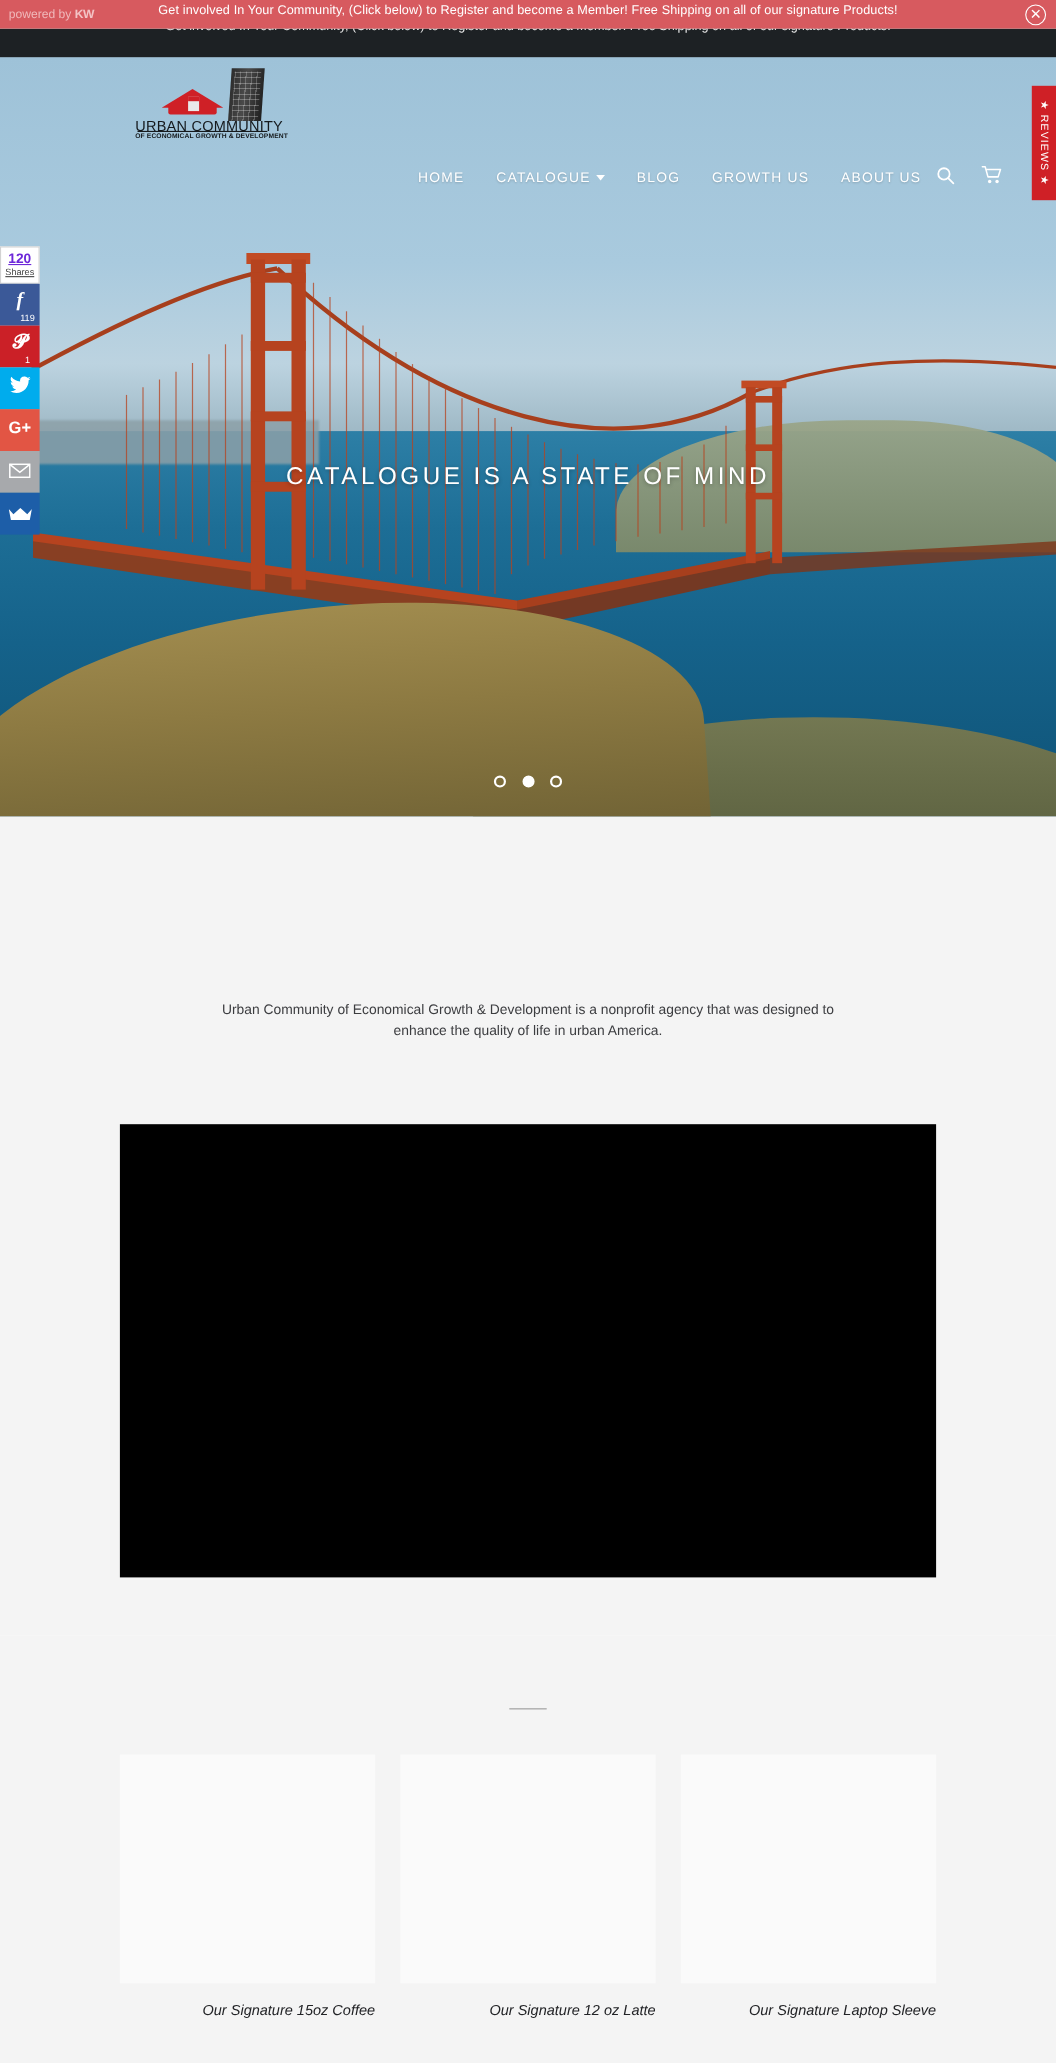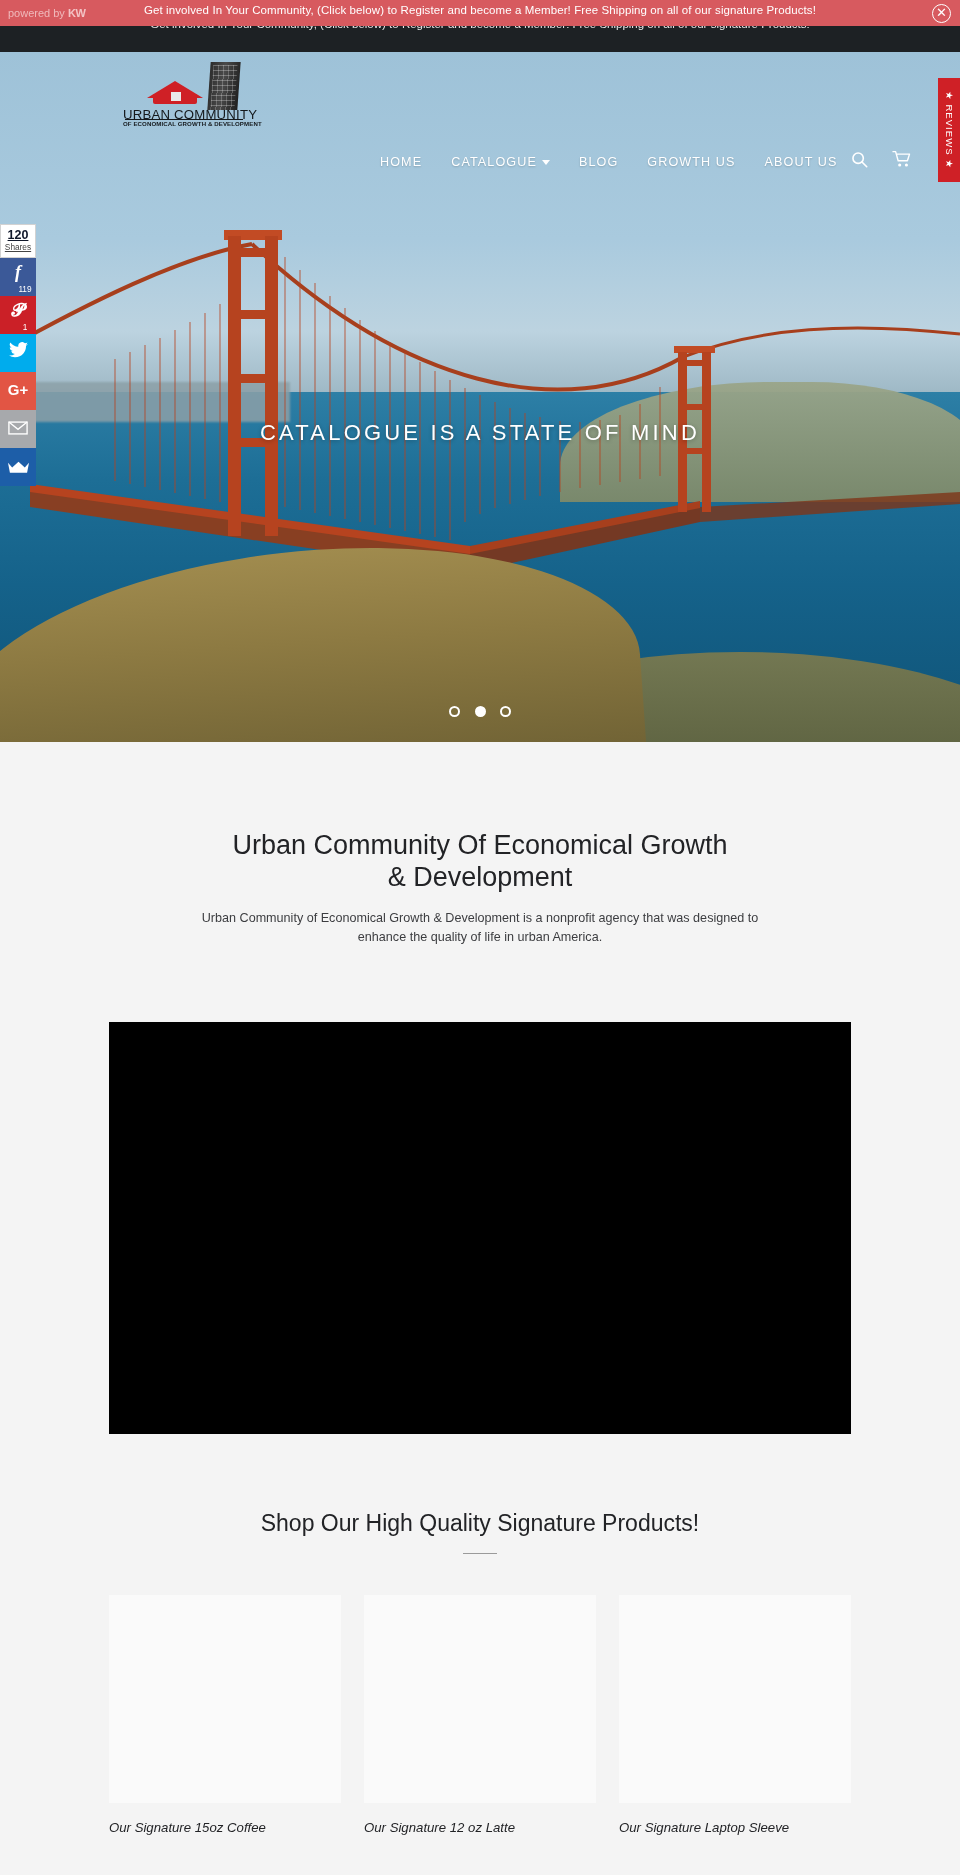"120" .share-count-num { color: #0f172a -> #6d28d9 }
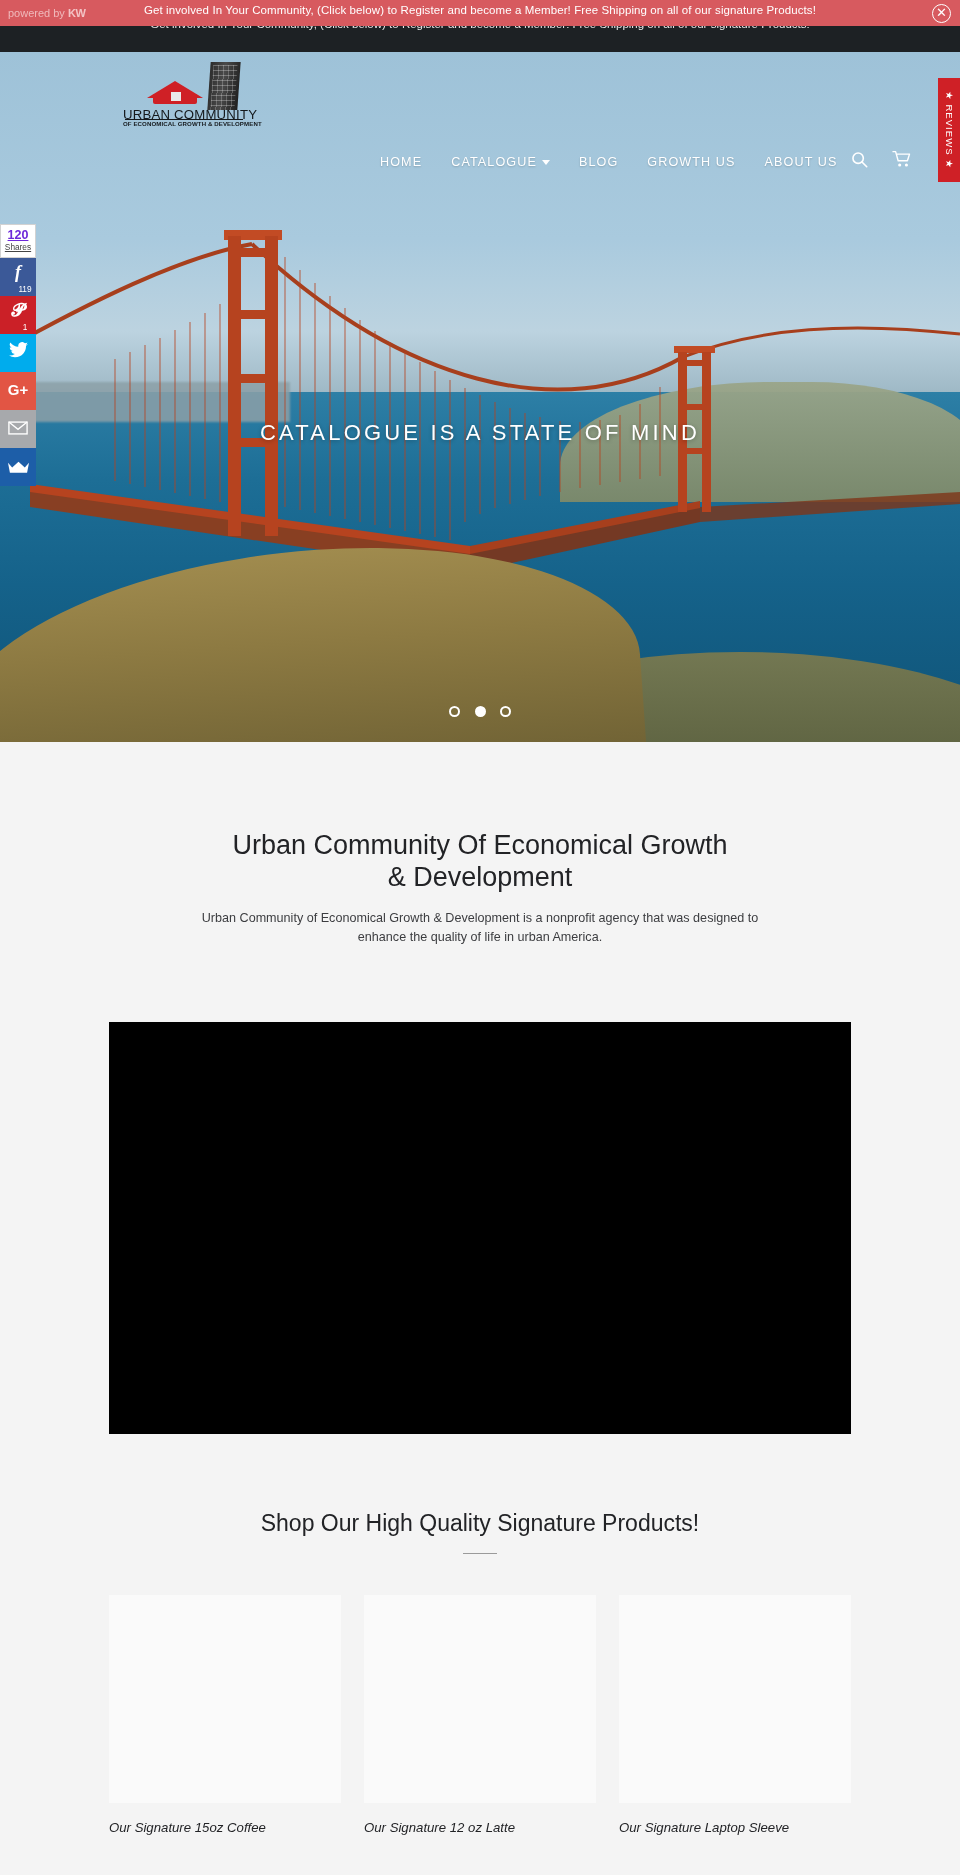"Urban Community Of Economical Growth" div.intro-title { html: <div> <span>Urban Community Of Economical Growth</span><br> <span>&amp; Development</span> </div> -> none }
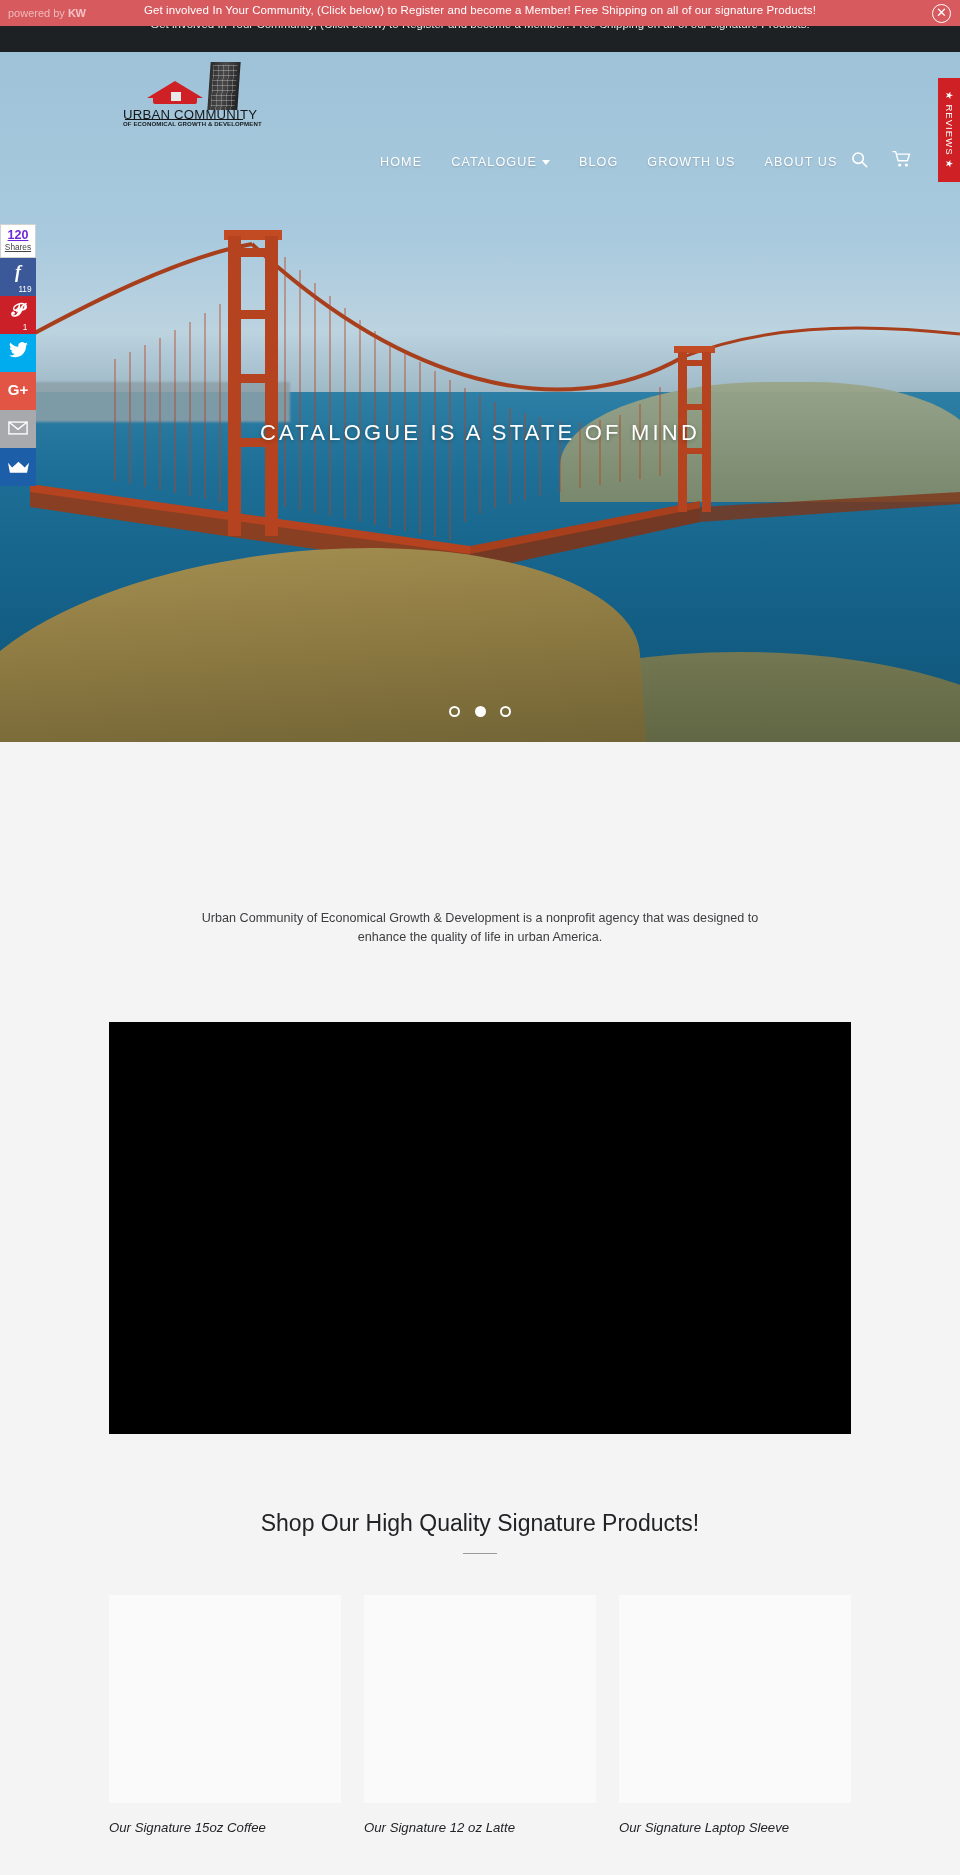"Shop Our High Quality Signature" div.products-title { html: <div>Shop Our High Quality Signature Products!</div> -> none }
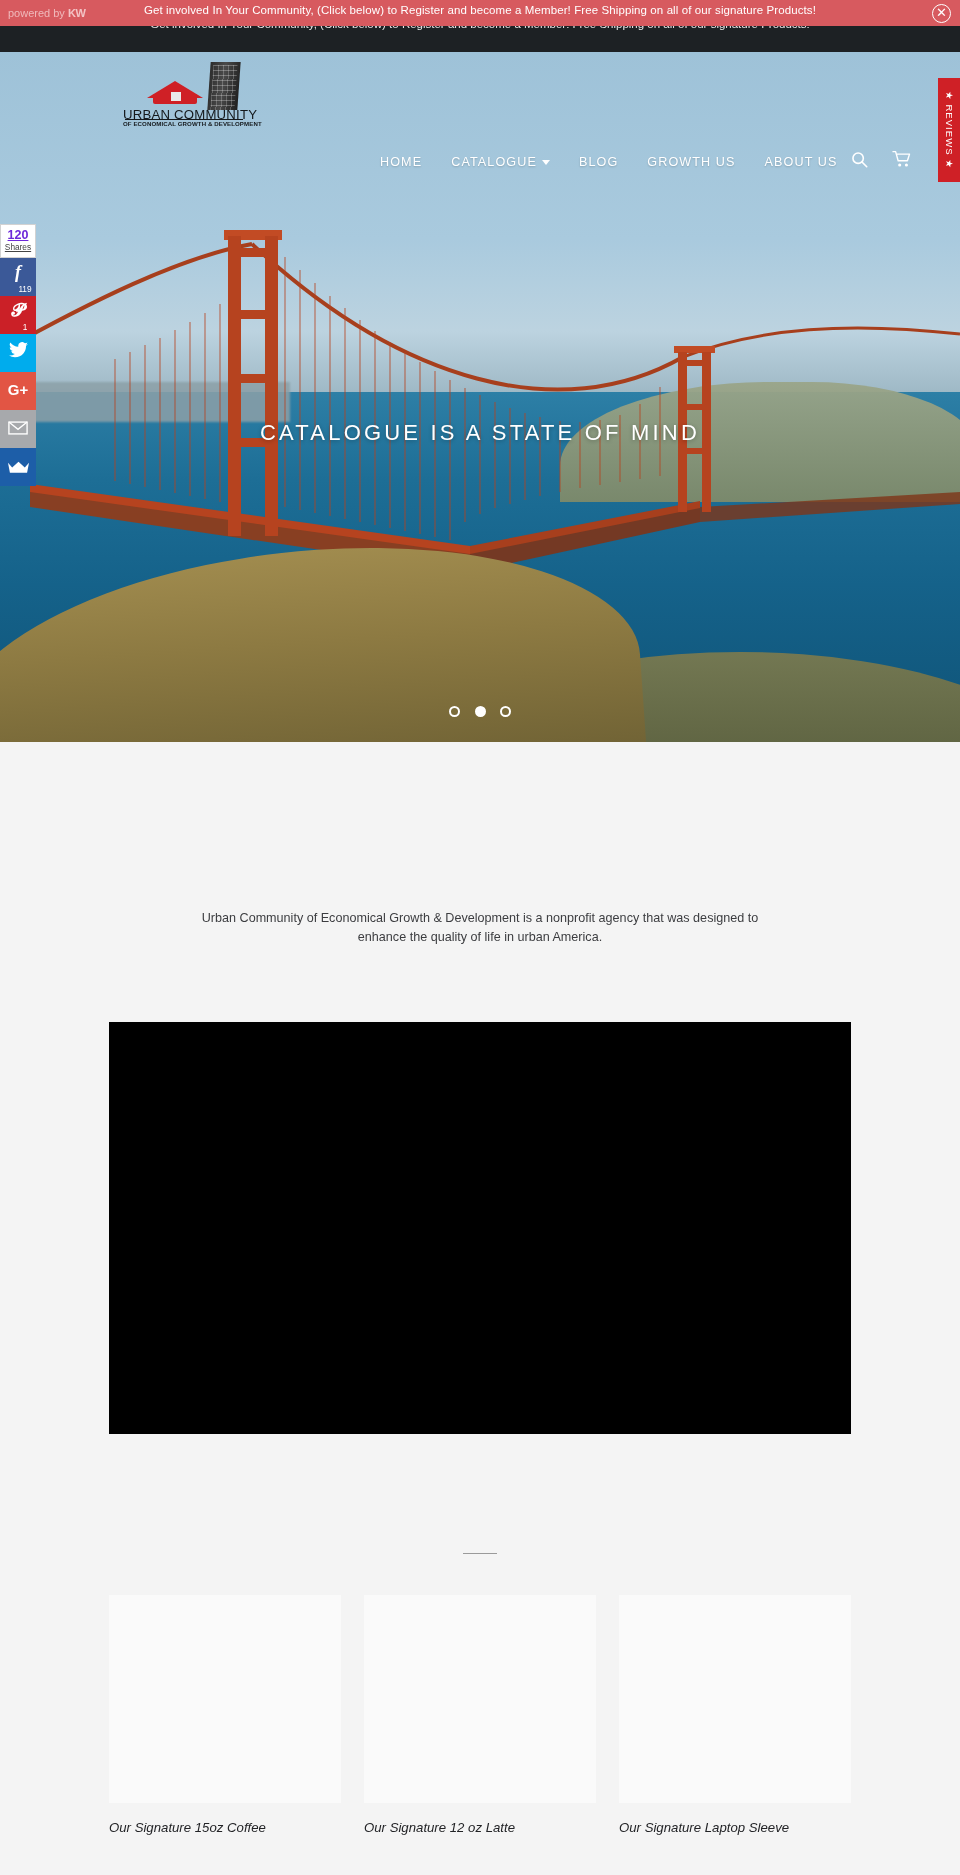"Our Signature 15oz Coffee" .product-name { text-align: left -> right }
